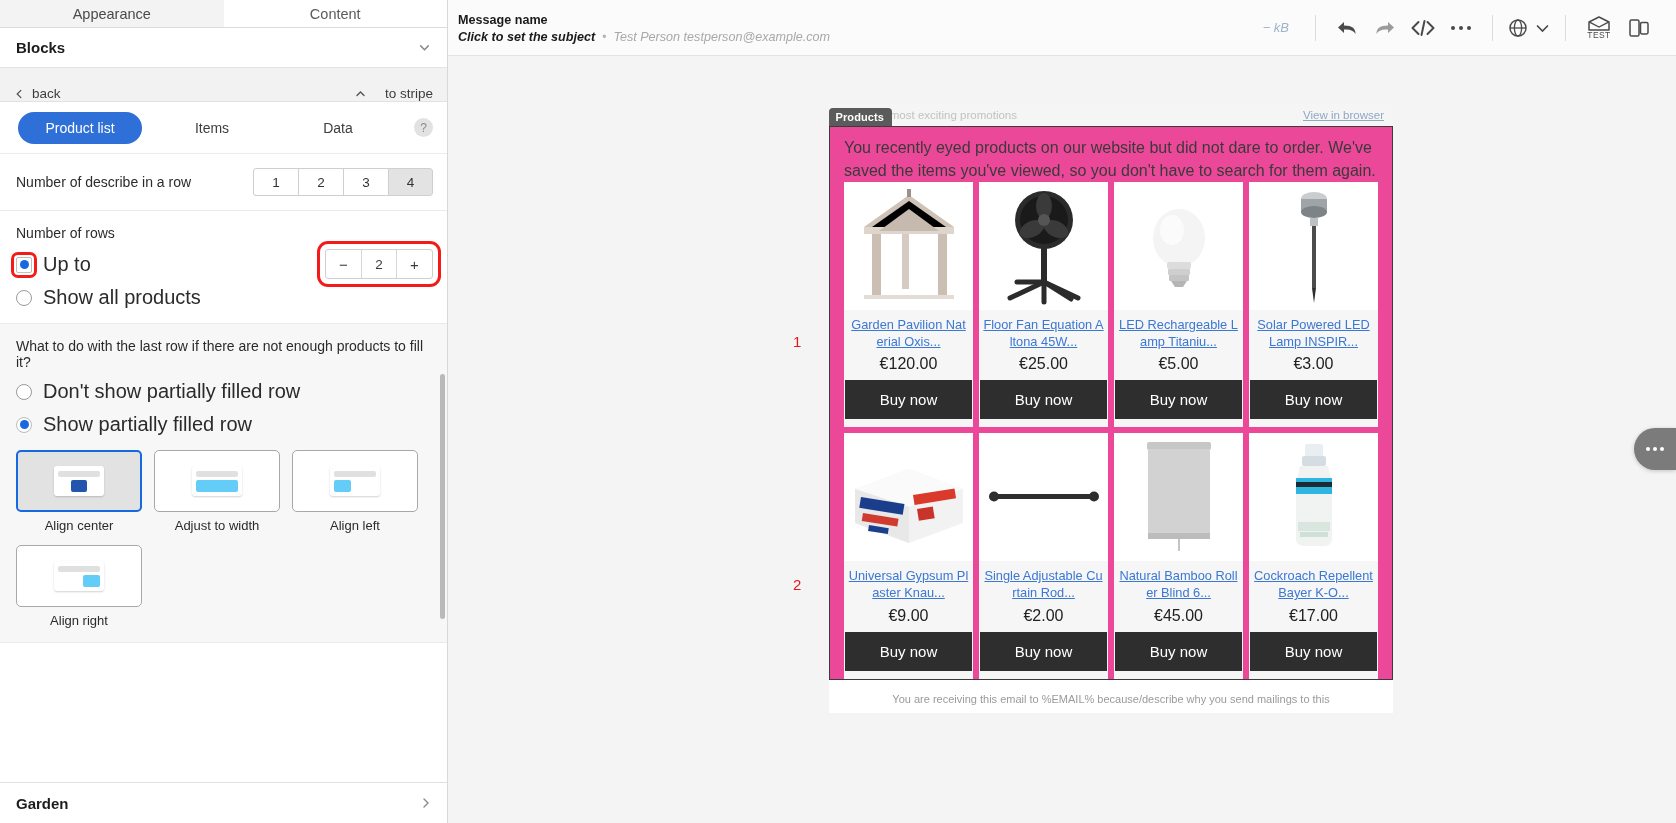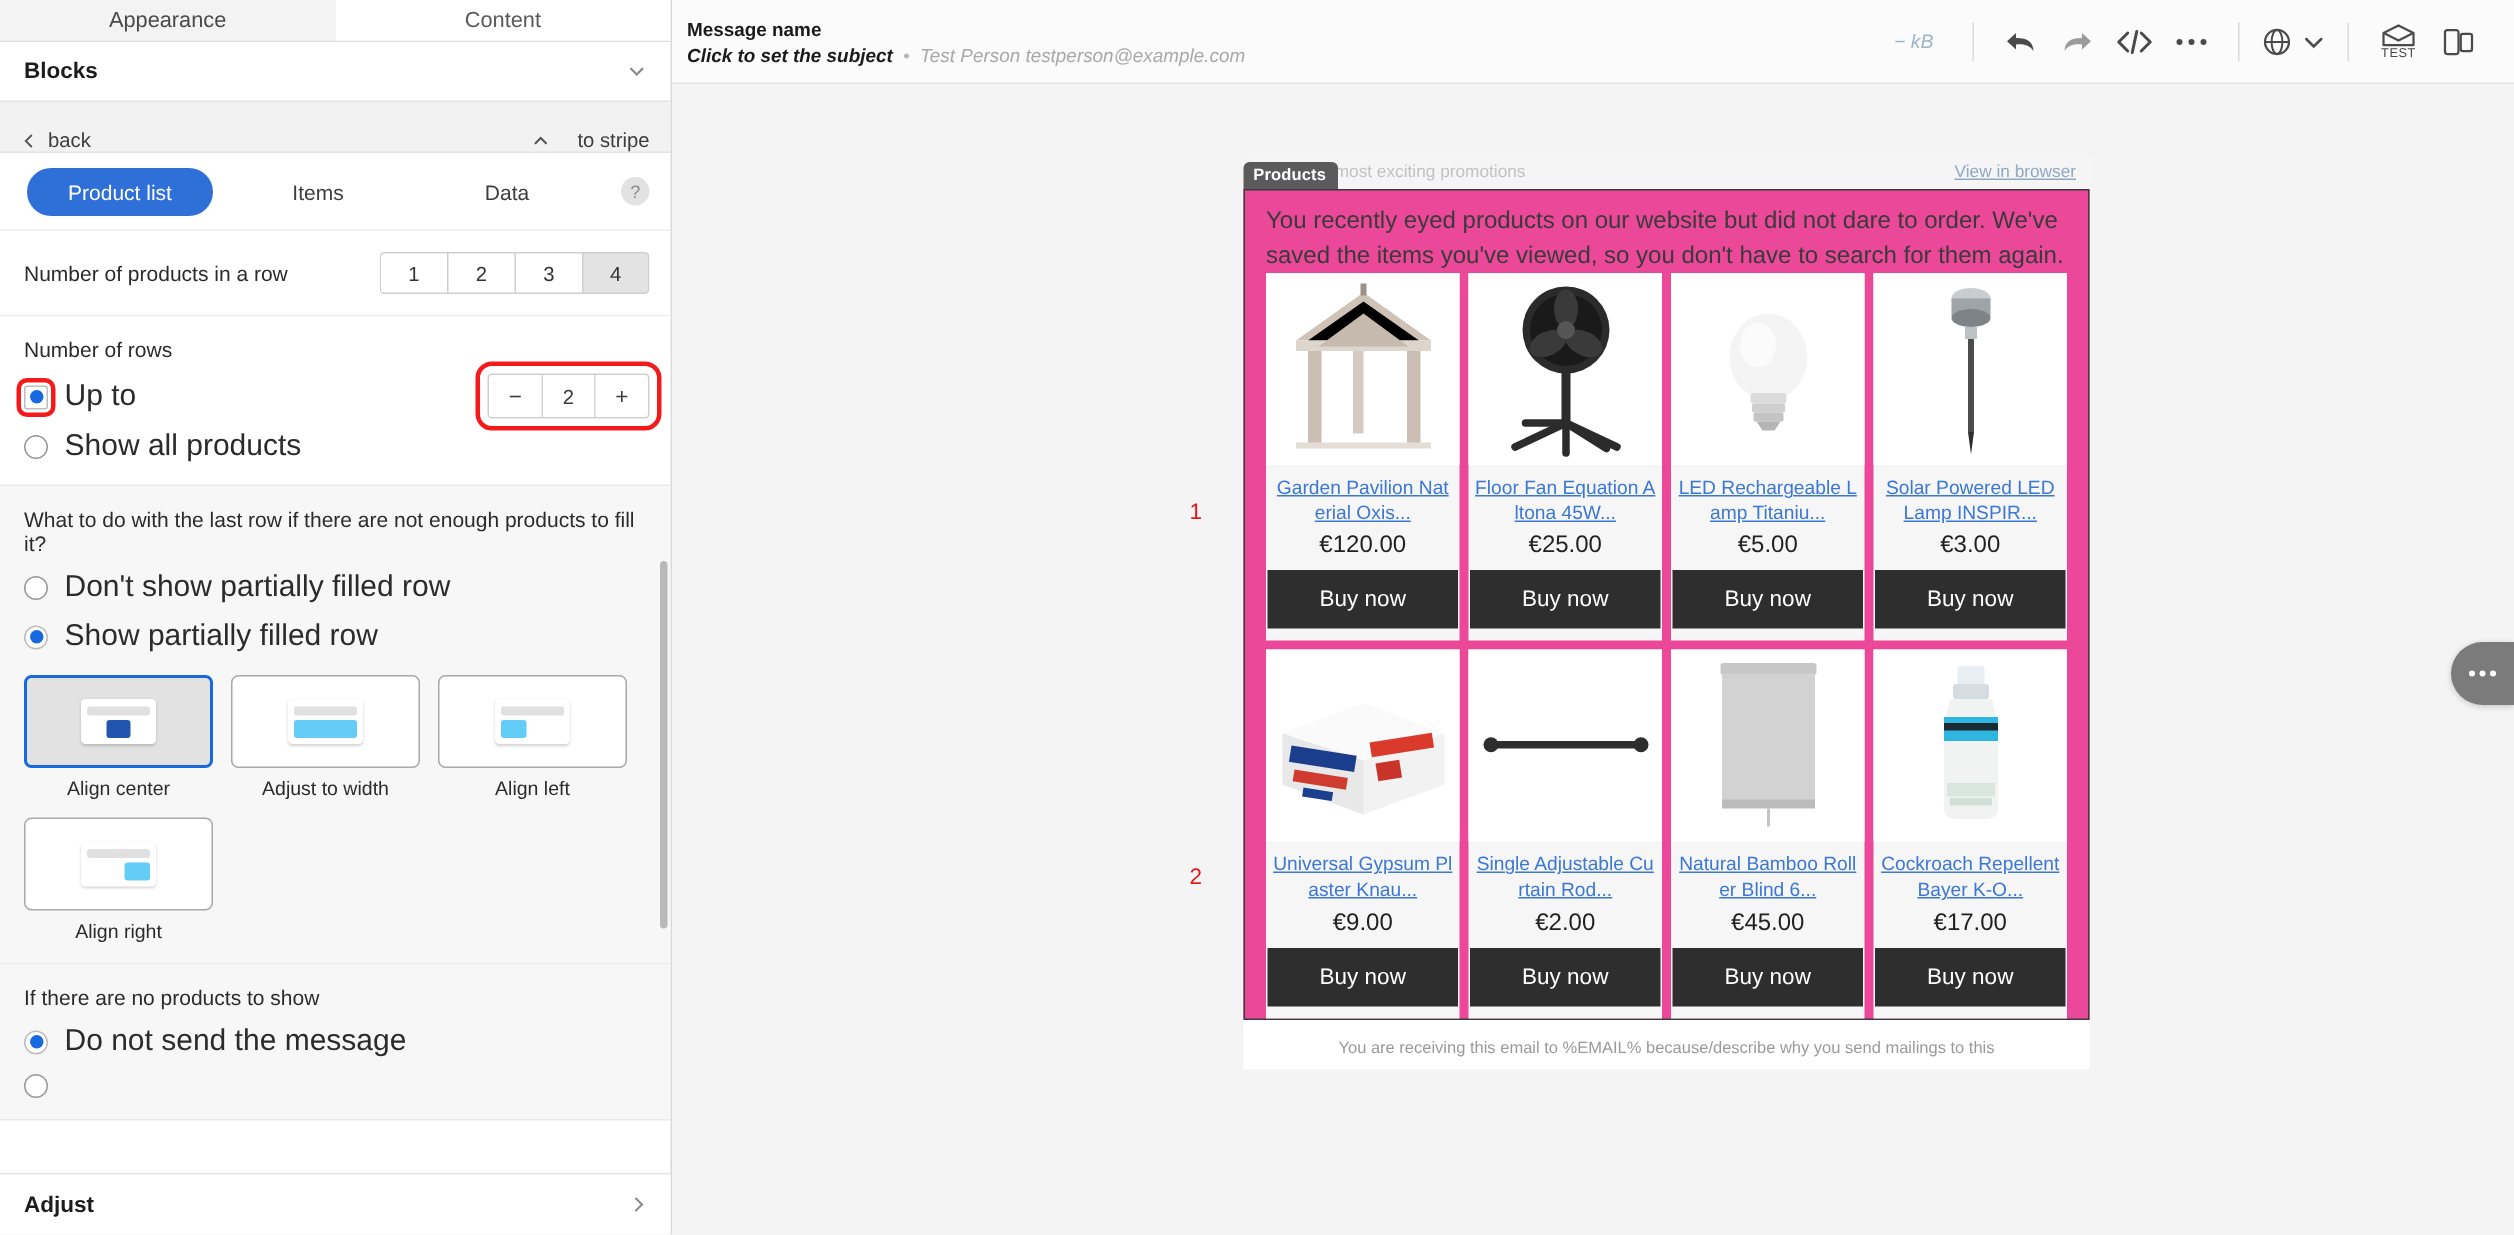"Number of products in a" div.lbl { text: products -> describe }
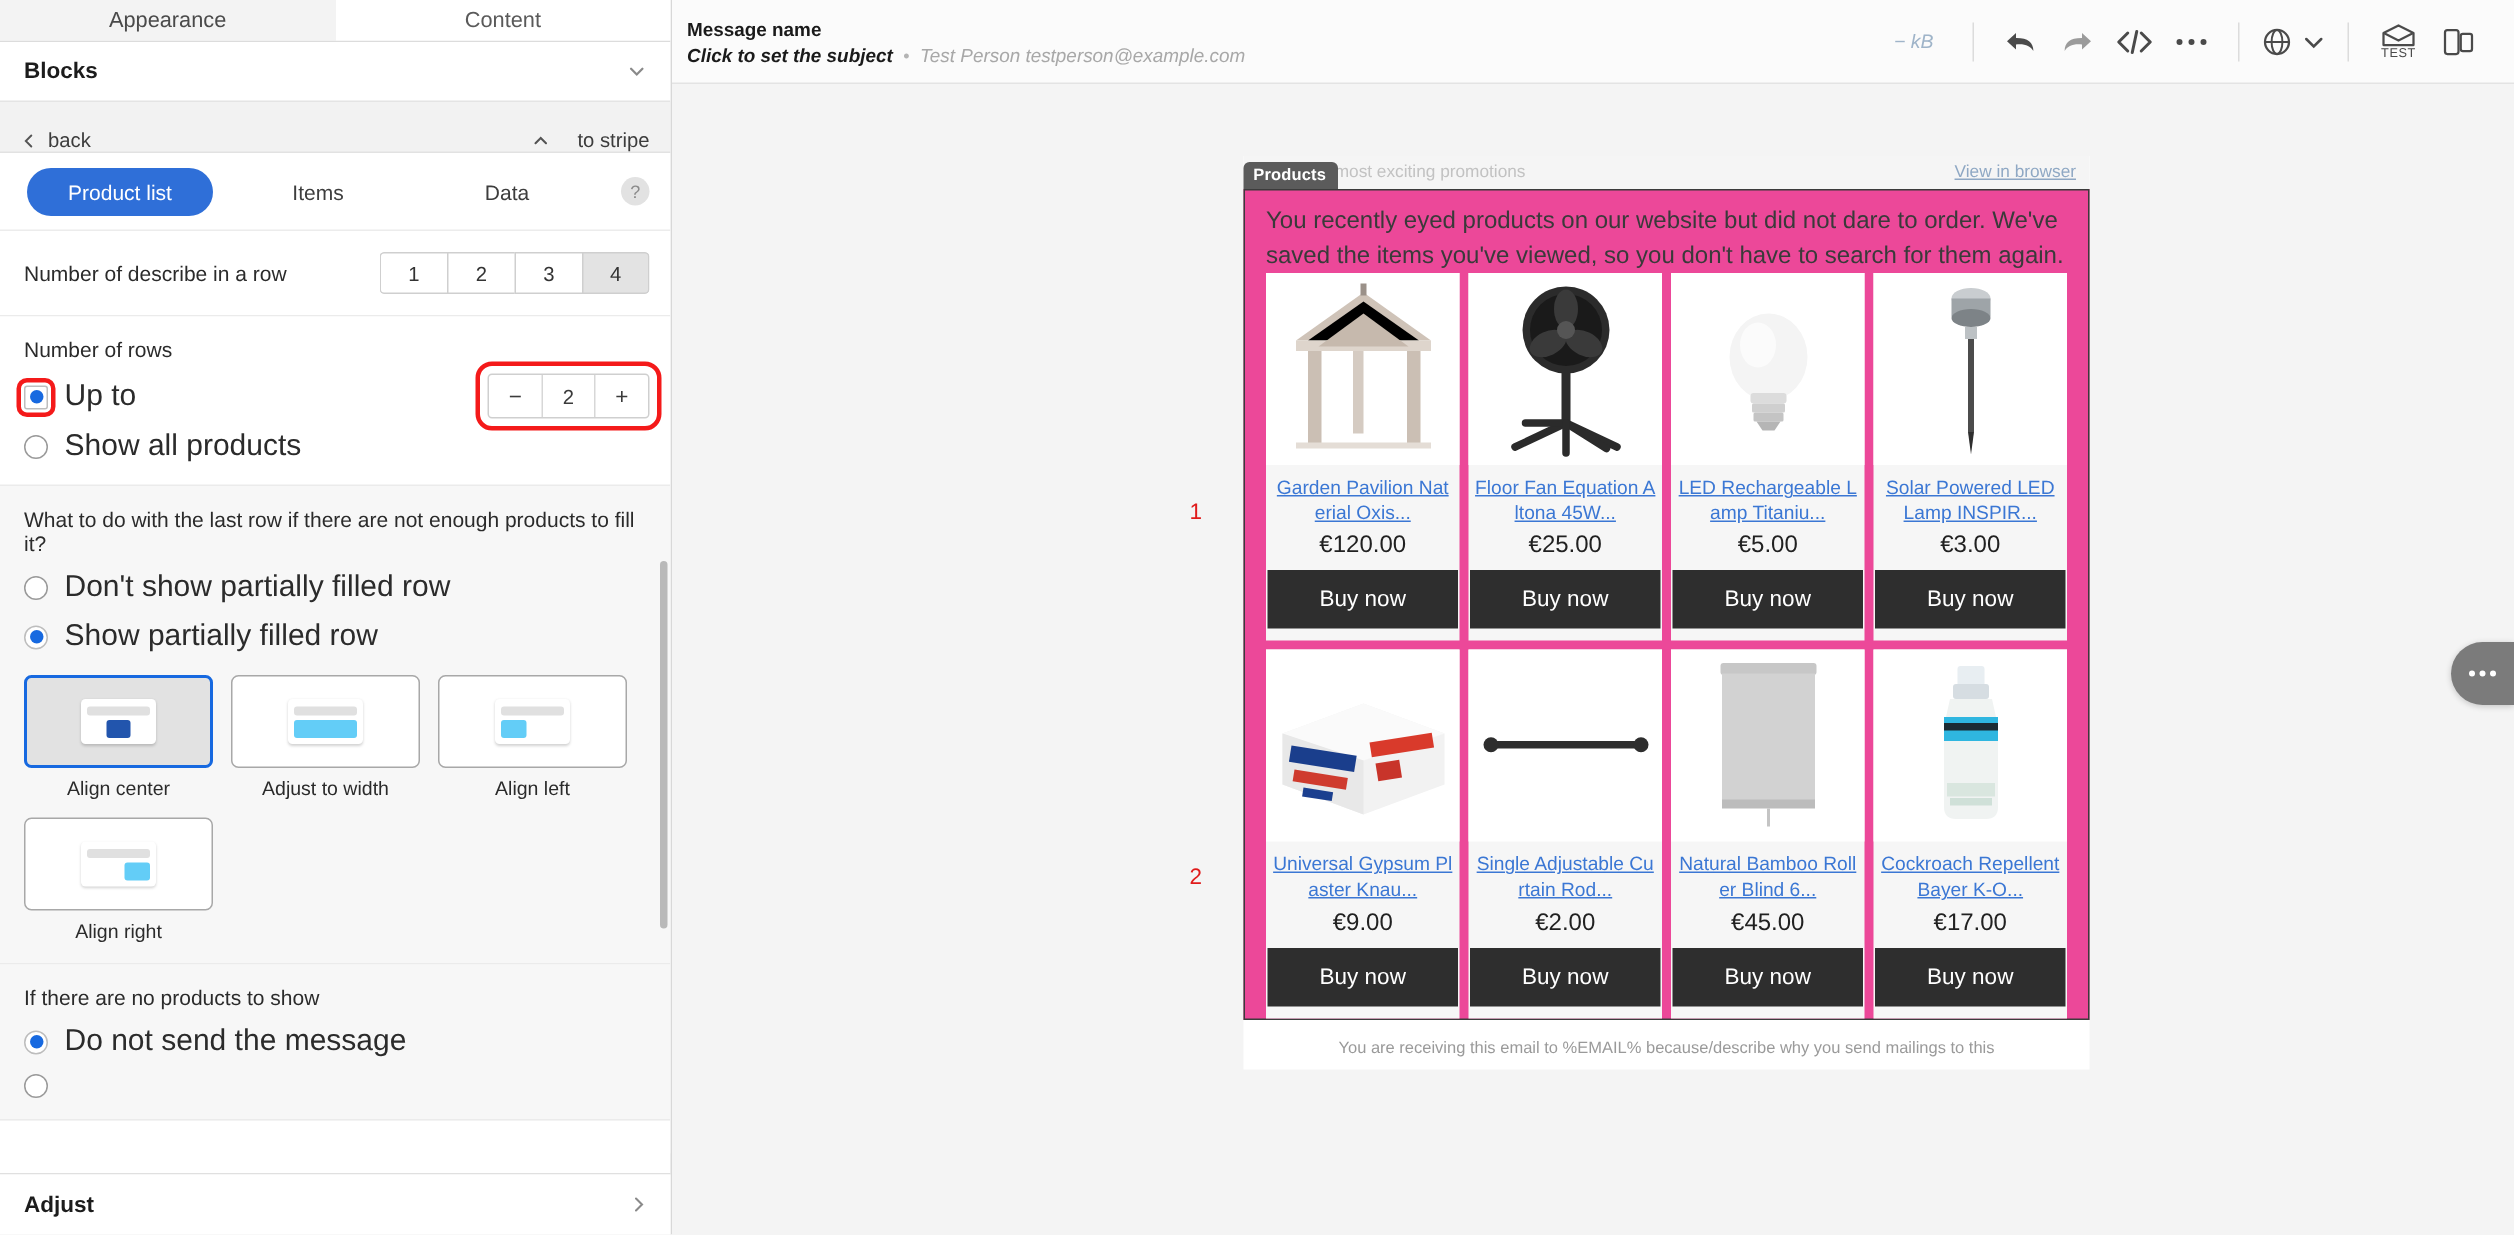"If there are no products" div.srow { html: <div> <div>If there are no products to show</div> <div> <div></div> <div>Do not send the message</div> </div> <div> <div></div> </div> </div> -> none }
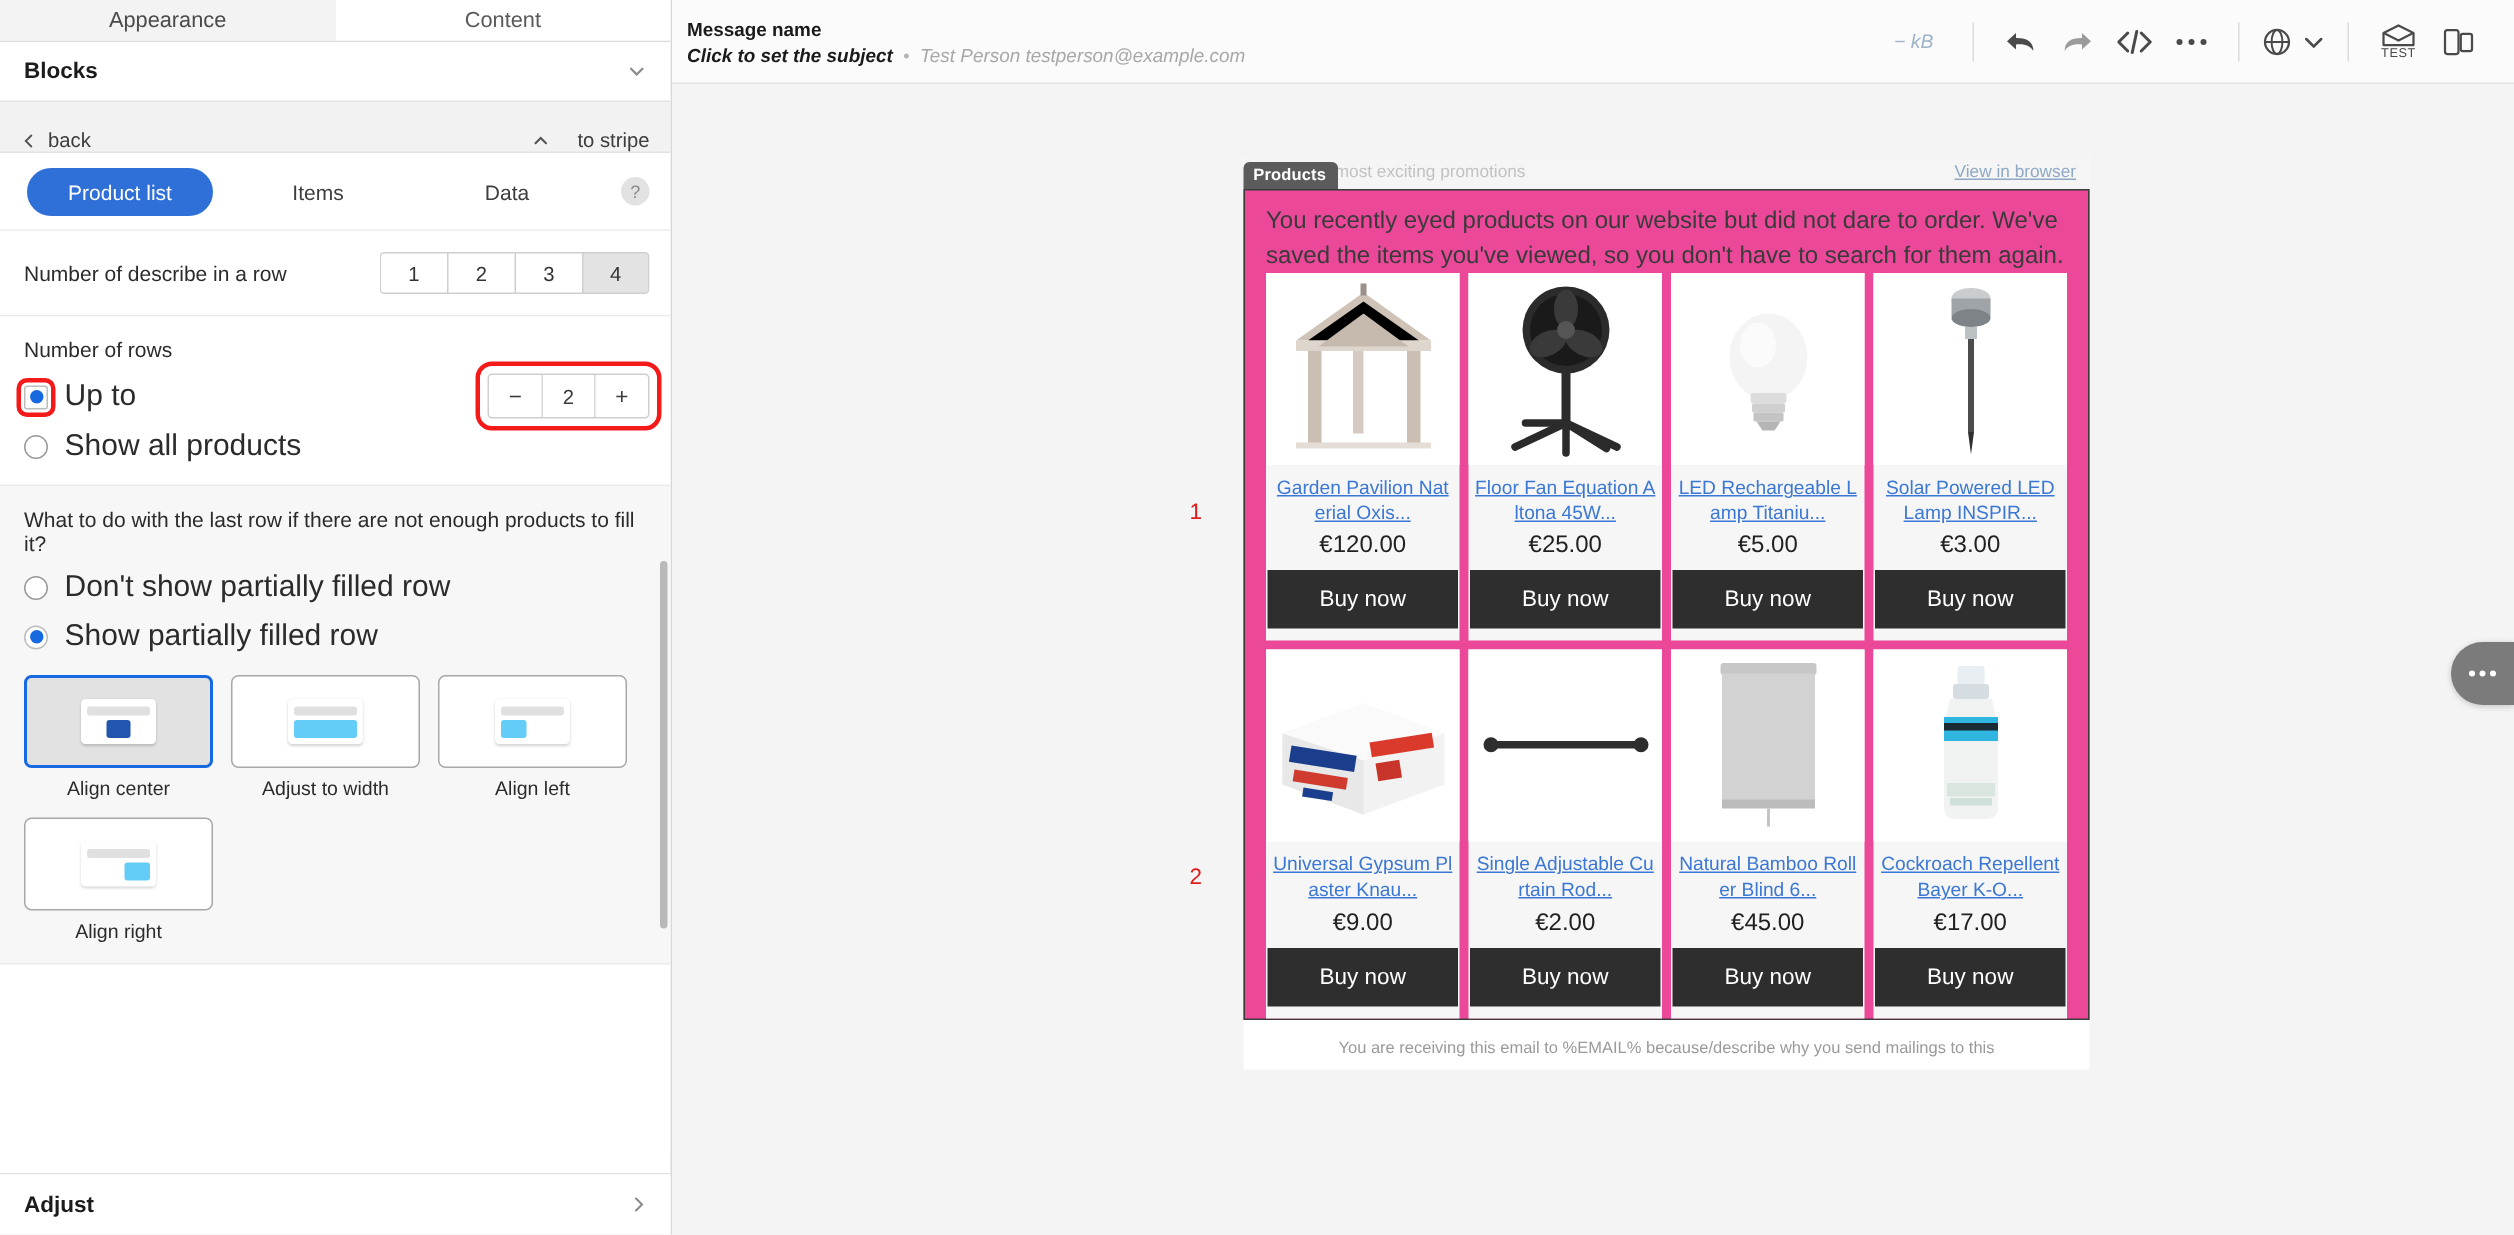"Adjust" span { text: Adjust -> Garden }
